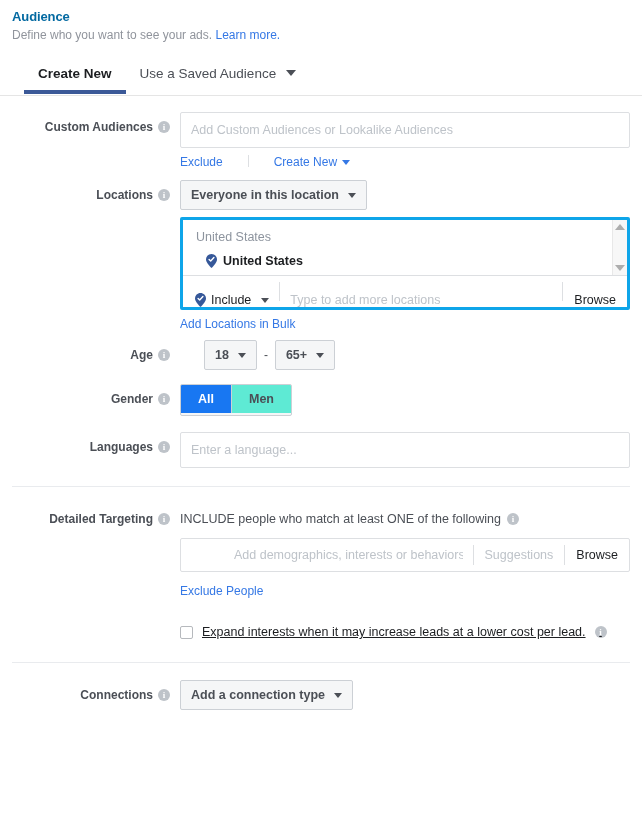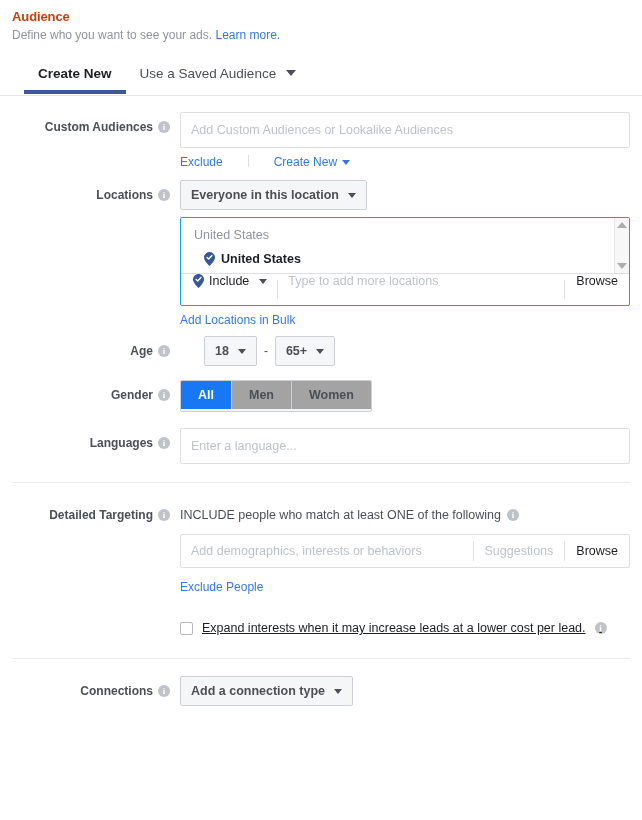"Audience" .page-title { color: #c2410c -> #0369a1 }
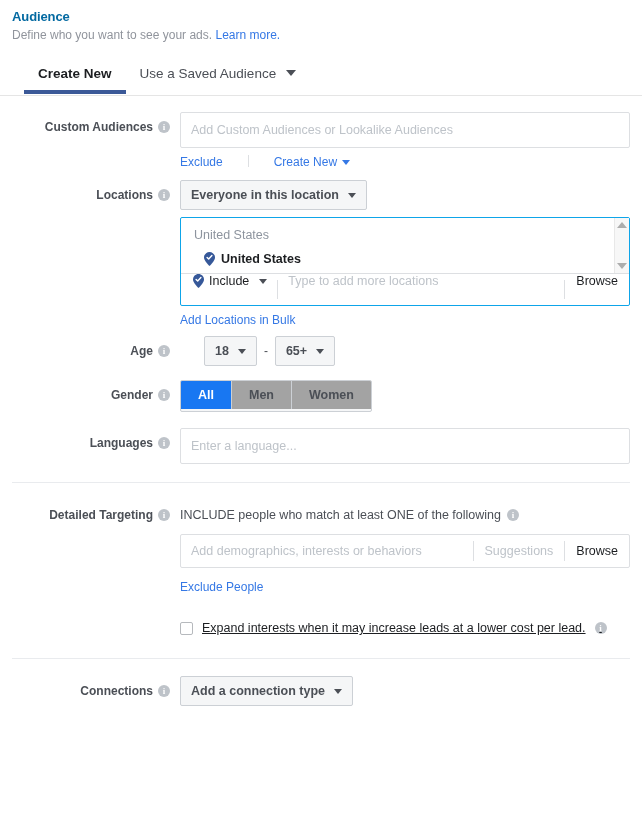"United States" .locations-box { border: 1px solid #0ea5e9 -> 3px solid #0ea5e9 }
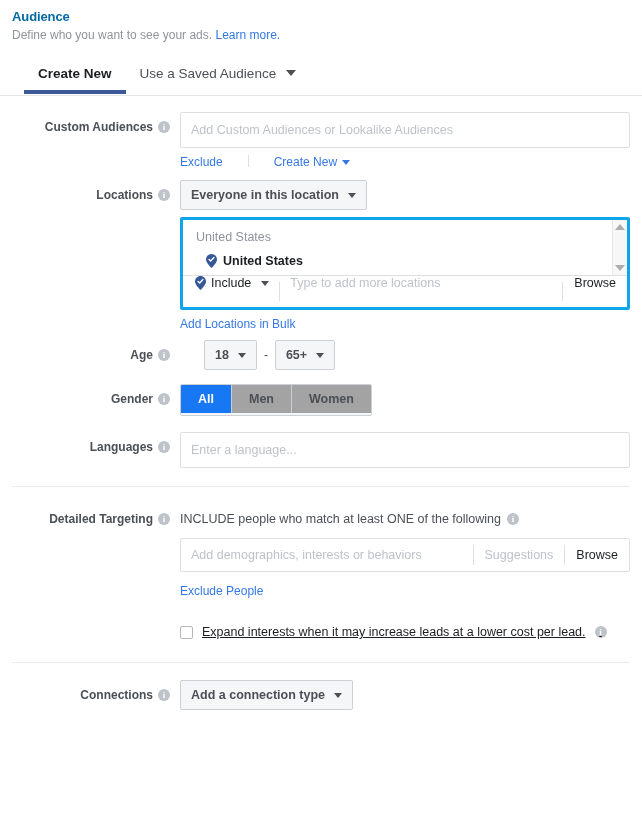"Include" .locations-entry { align-items: flex-start -> flex-end }
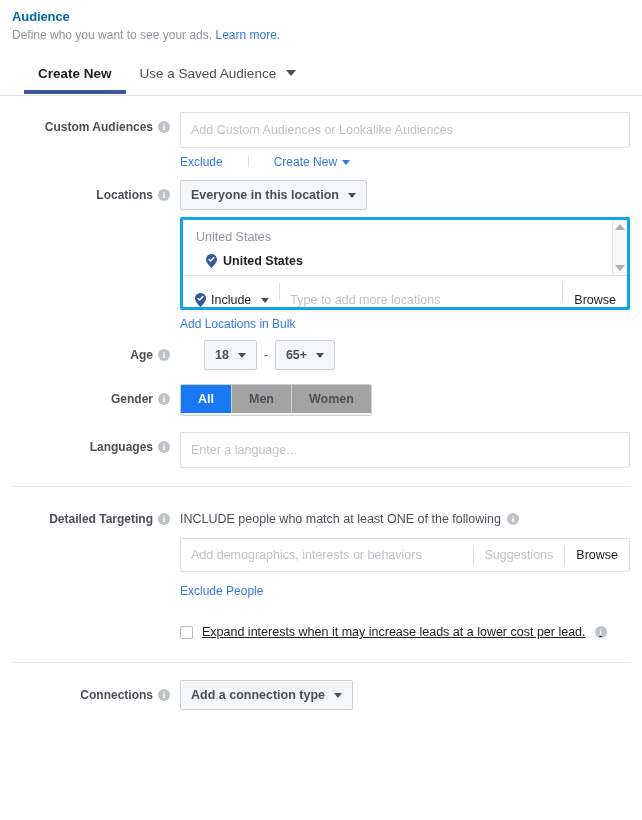"Men" .seg { background: #a3a3a3 -> #5eead4 }
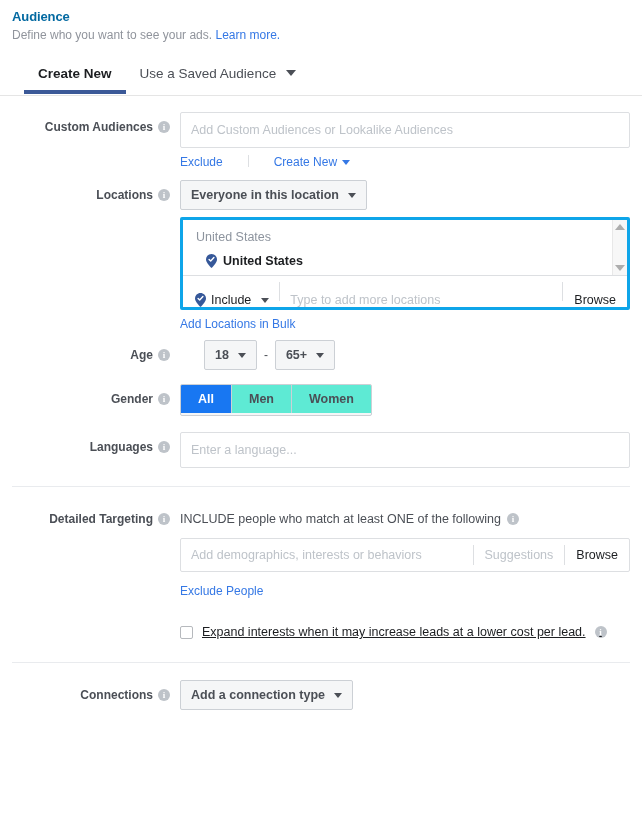"Women" div.seg { html: <div>Women</div> -> none }
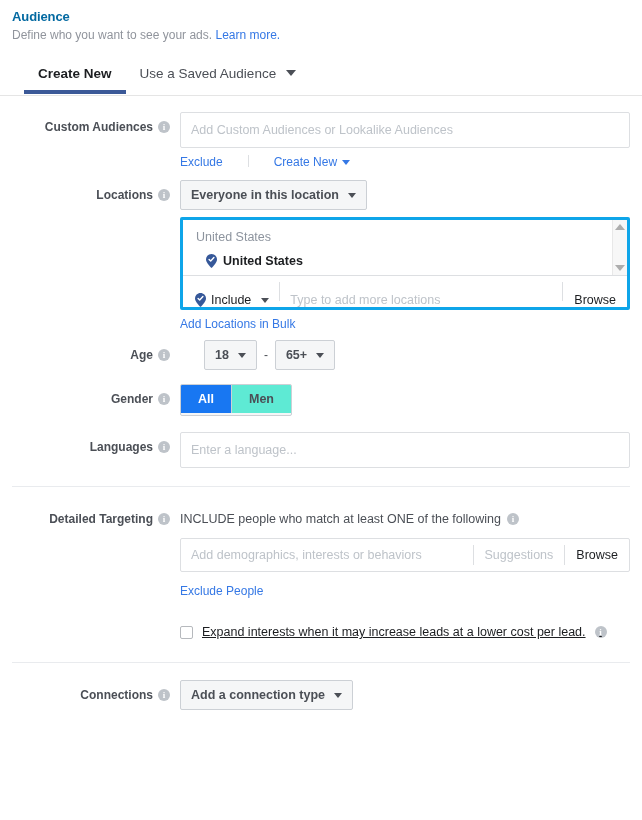"Add demographics, interests or behaviors" .dt-input-wrap { padding-left: none -> 43px }
